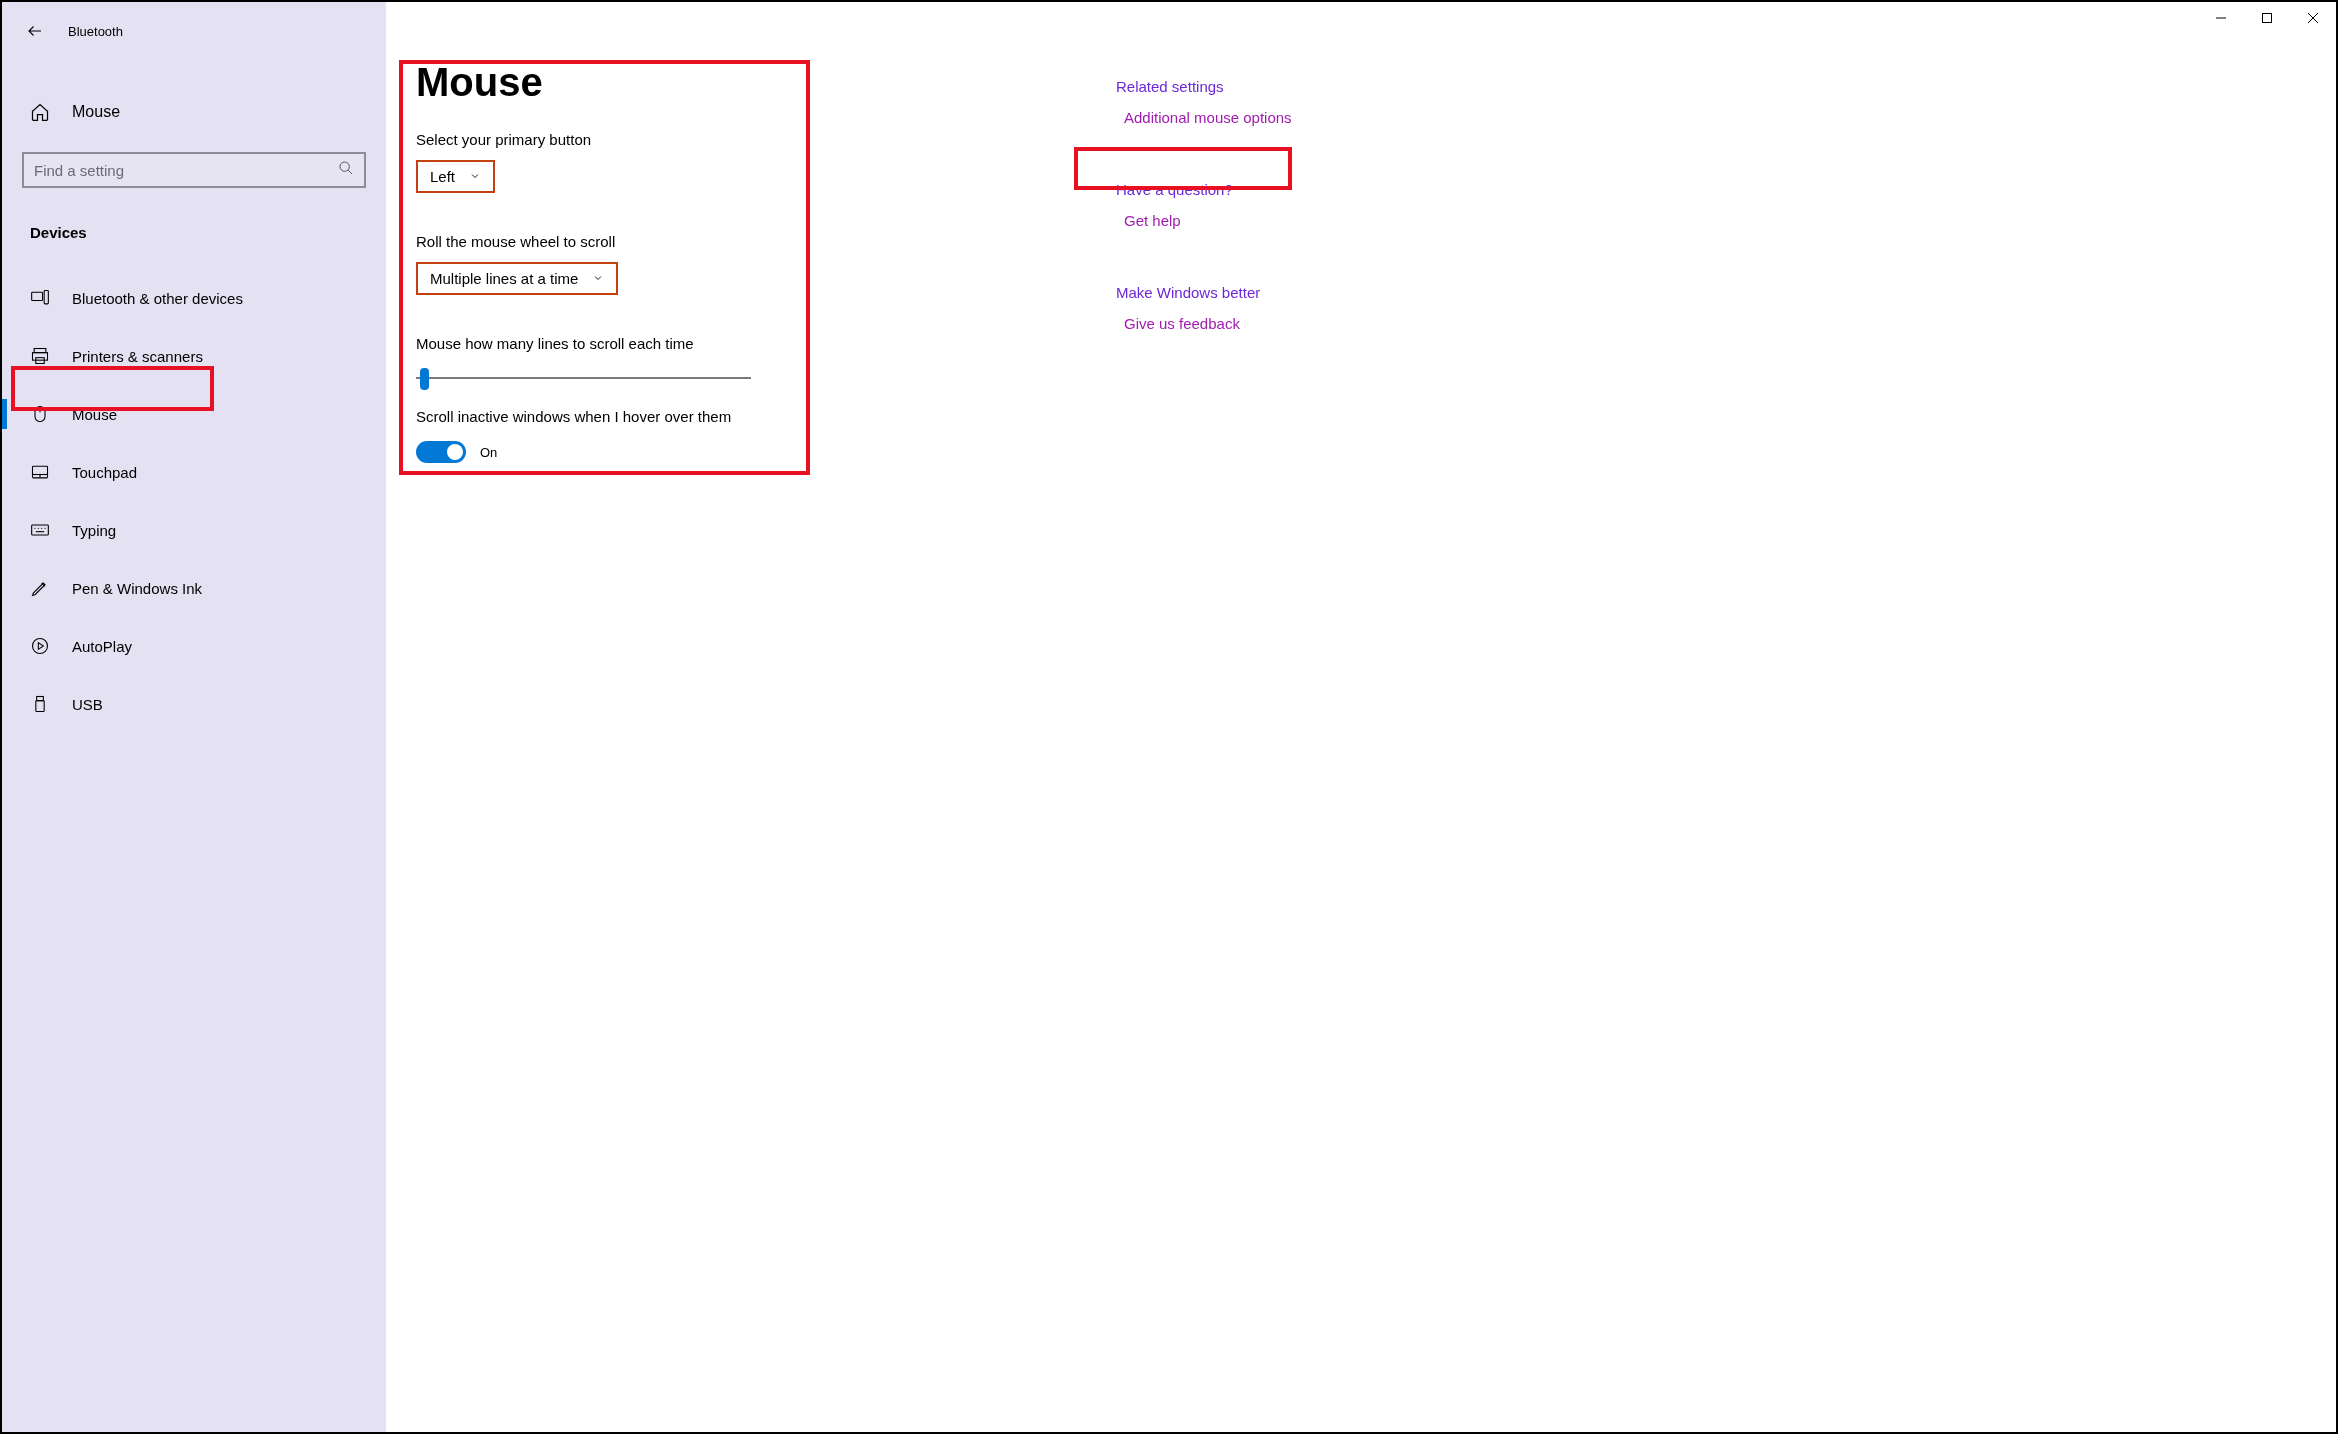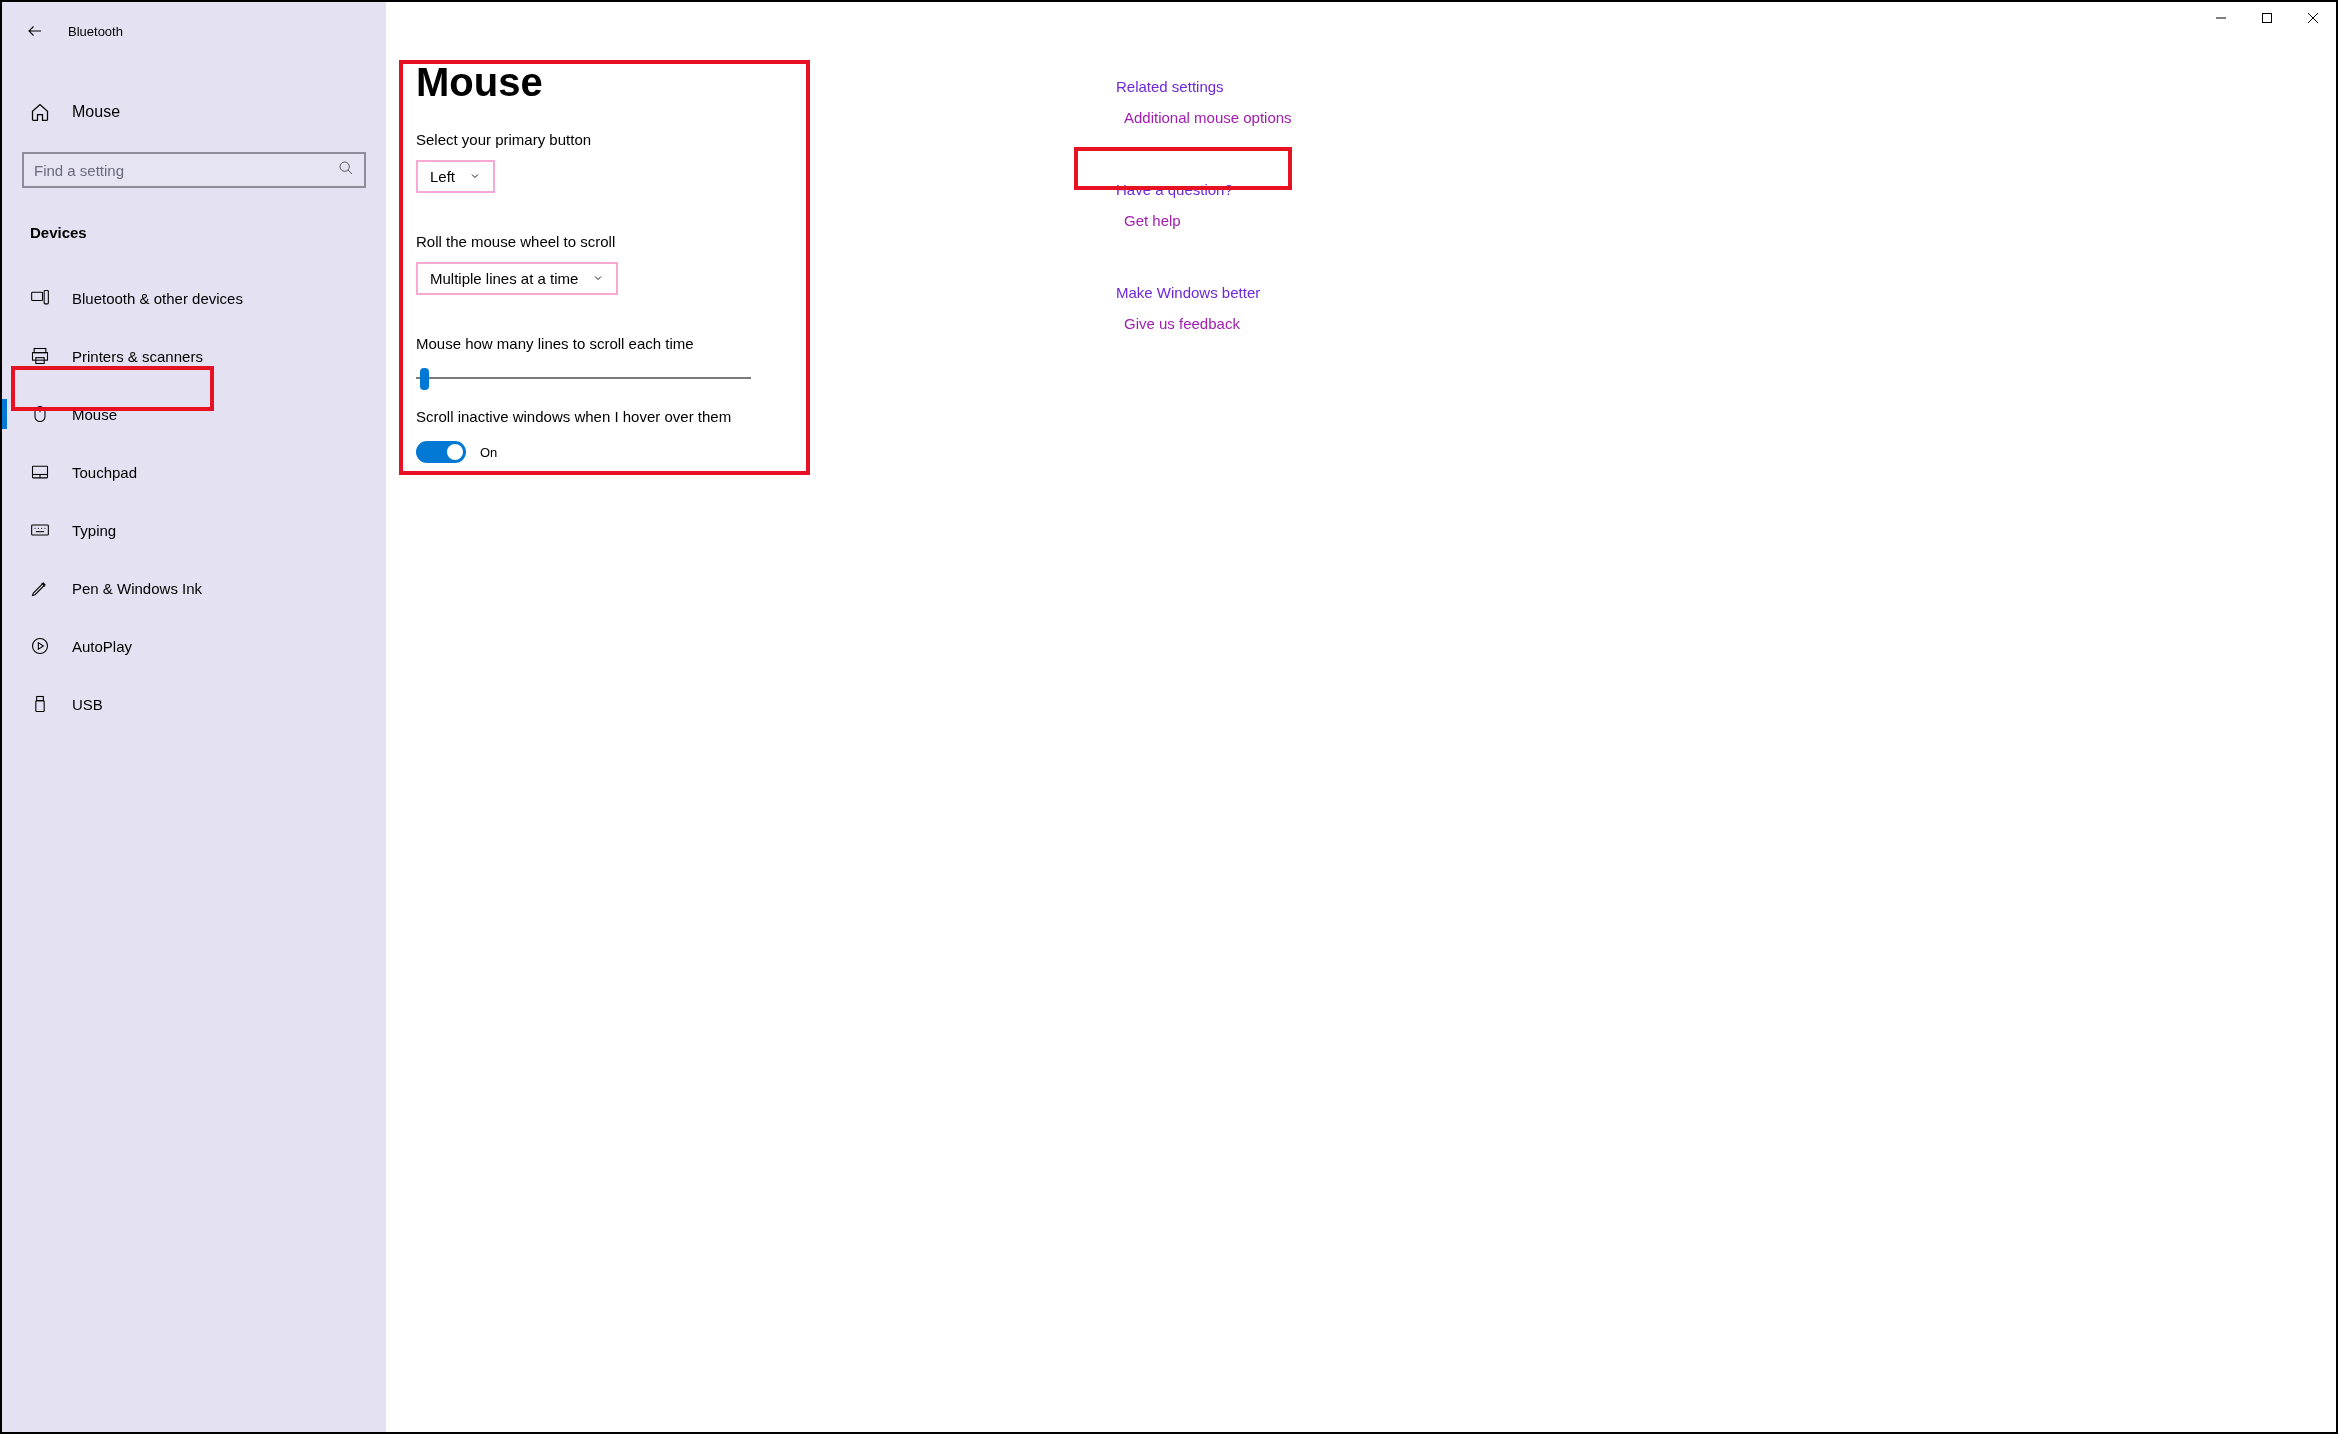"Left" .select-box { border: 2px solid #f9a8d4 -> 2px solid #c2410c }
